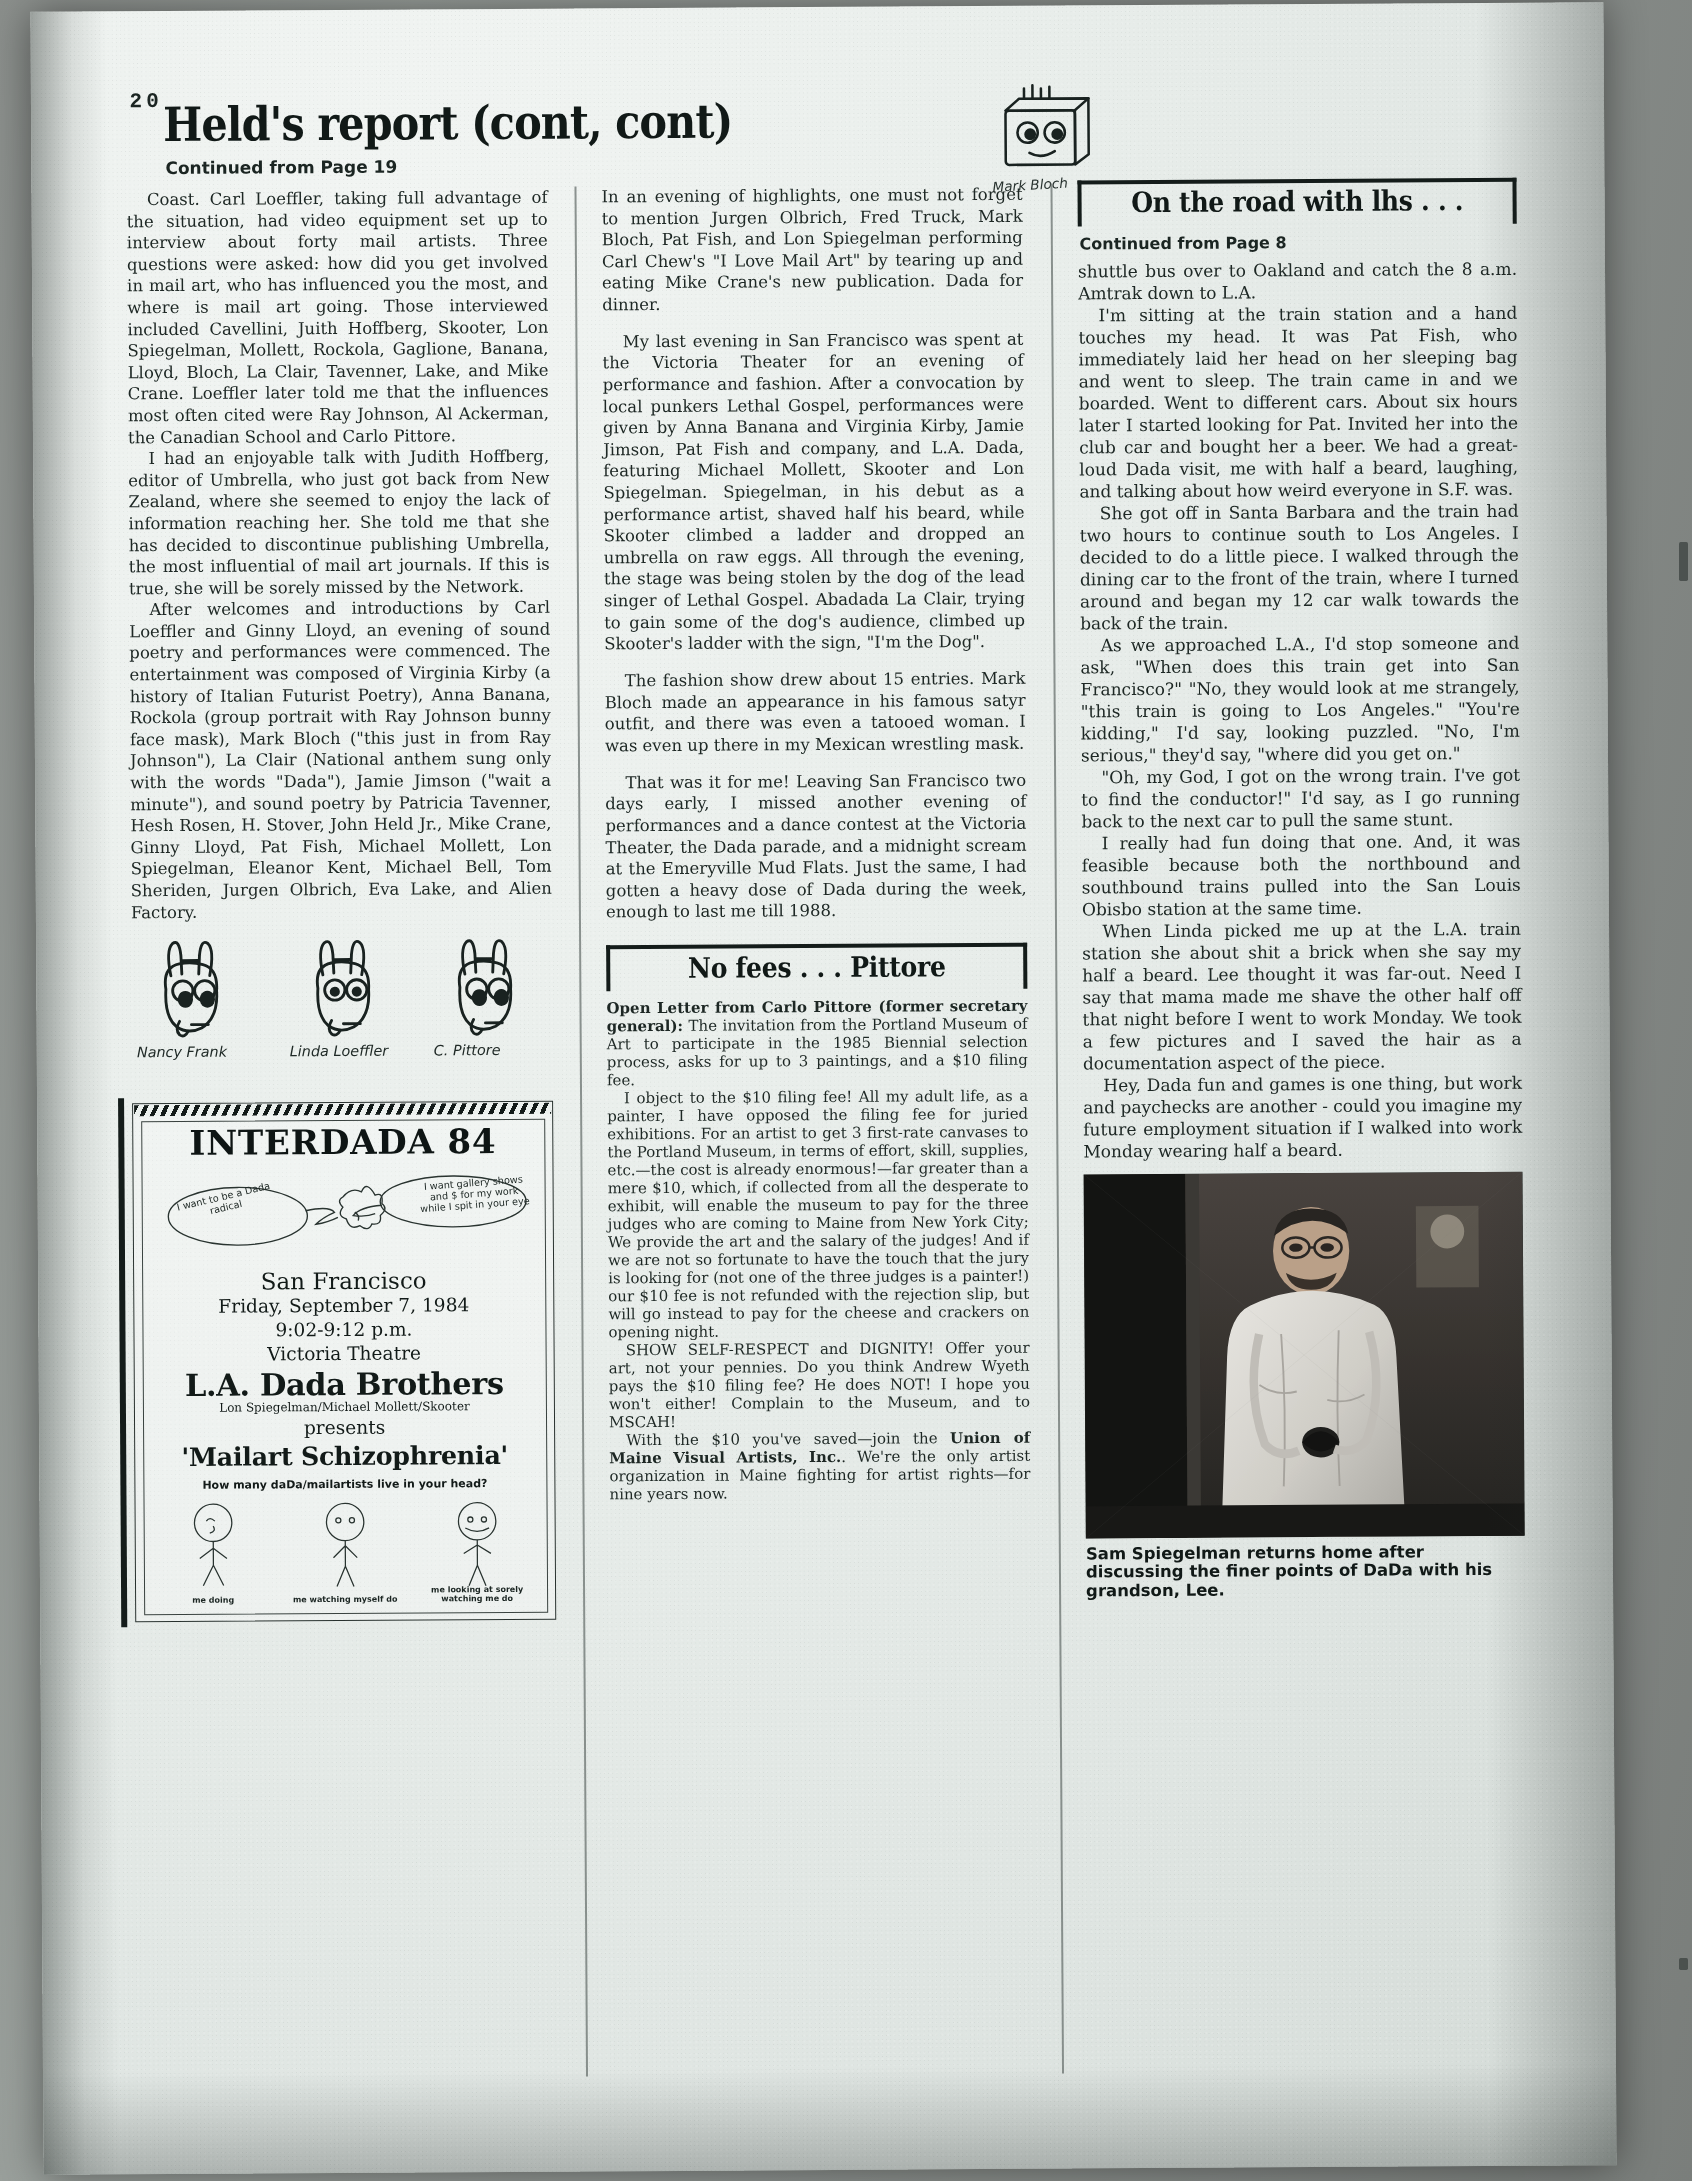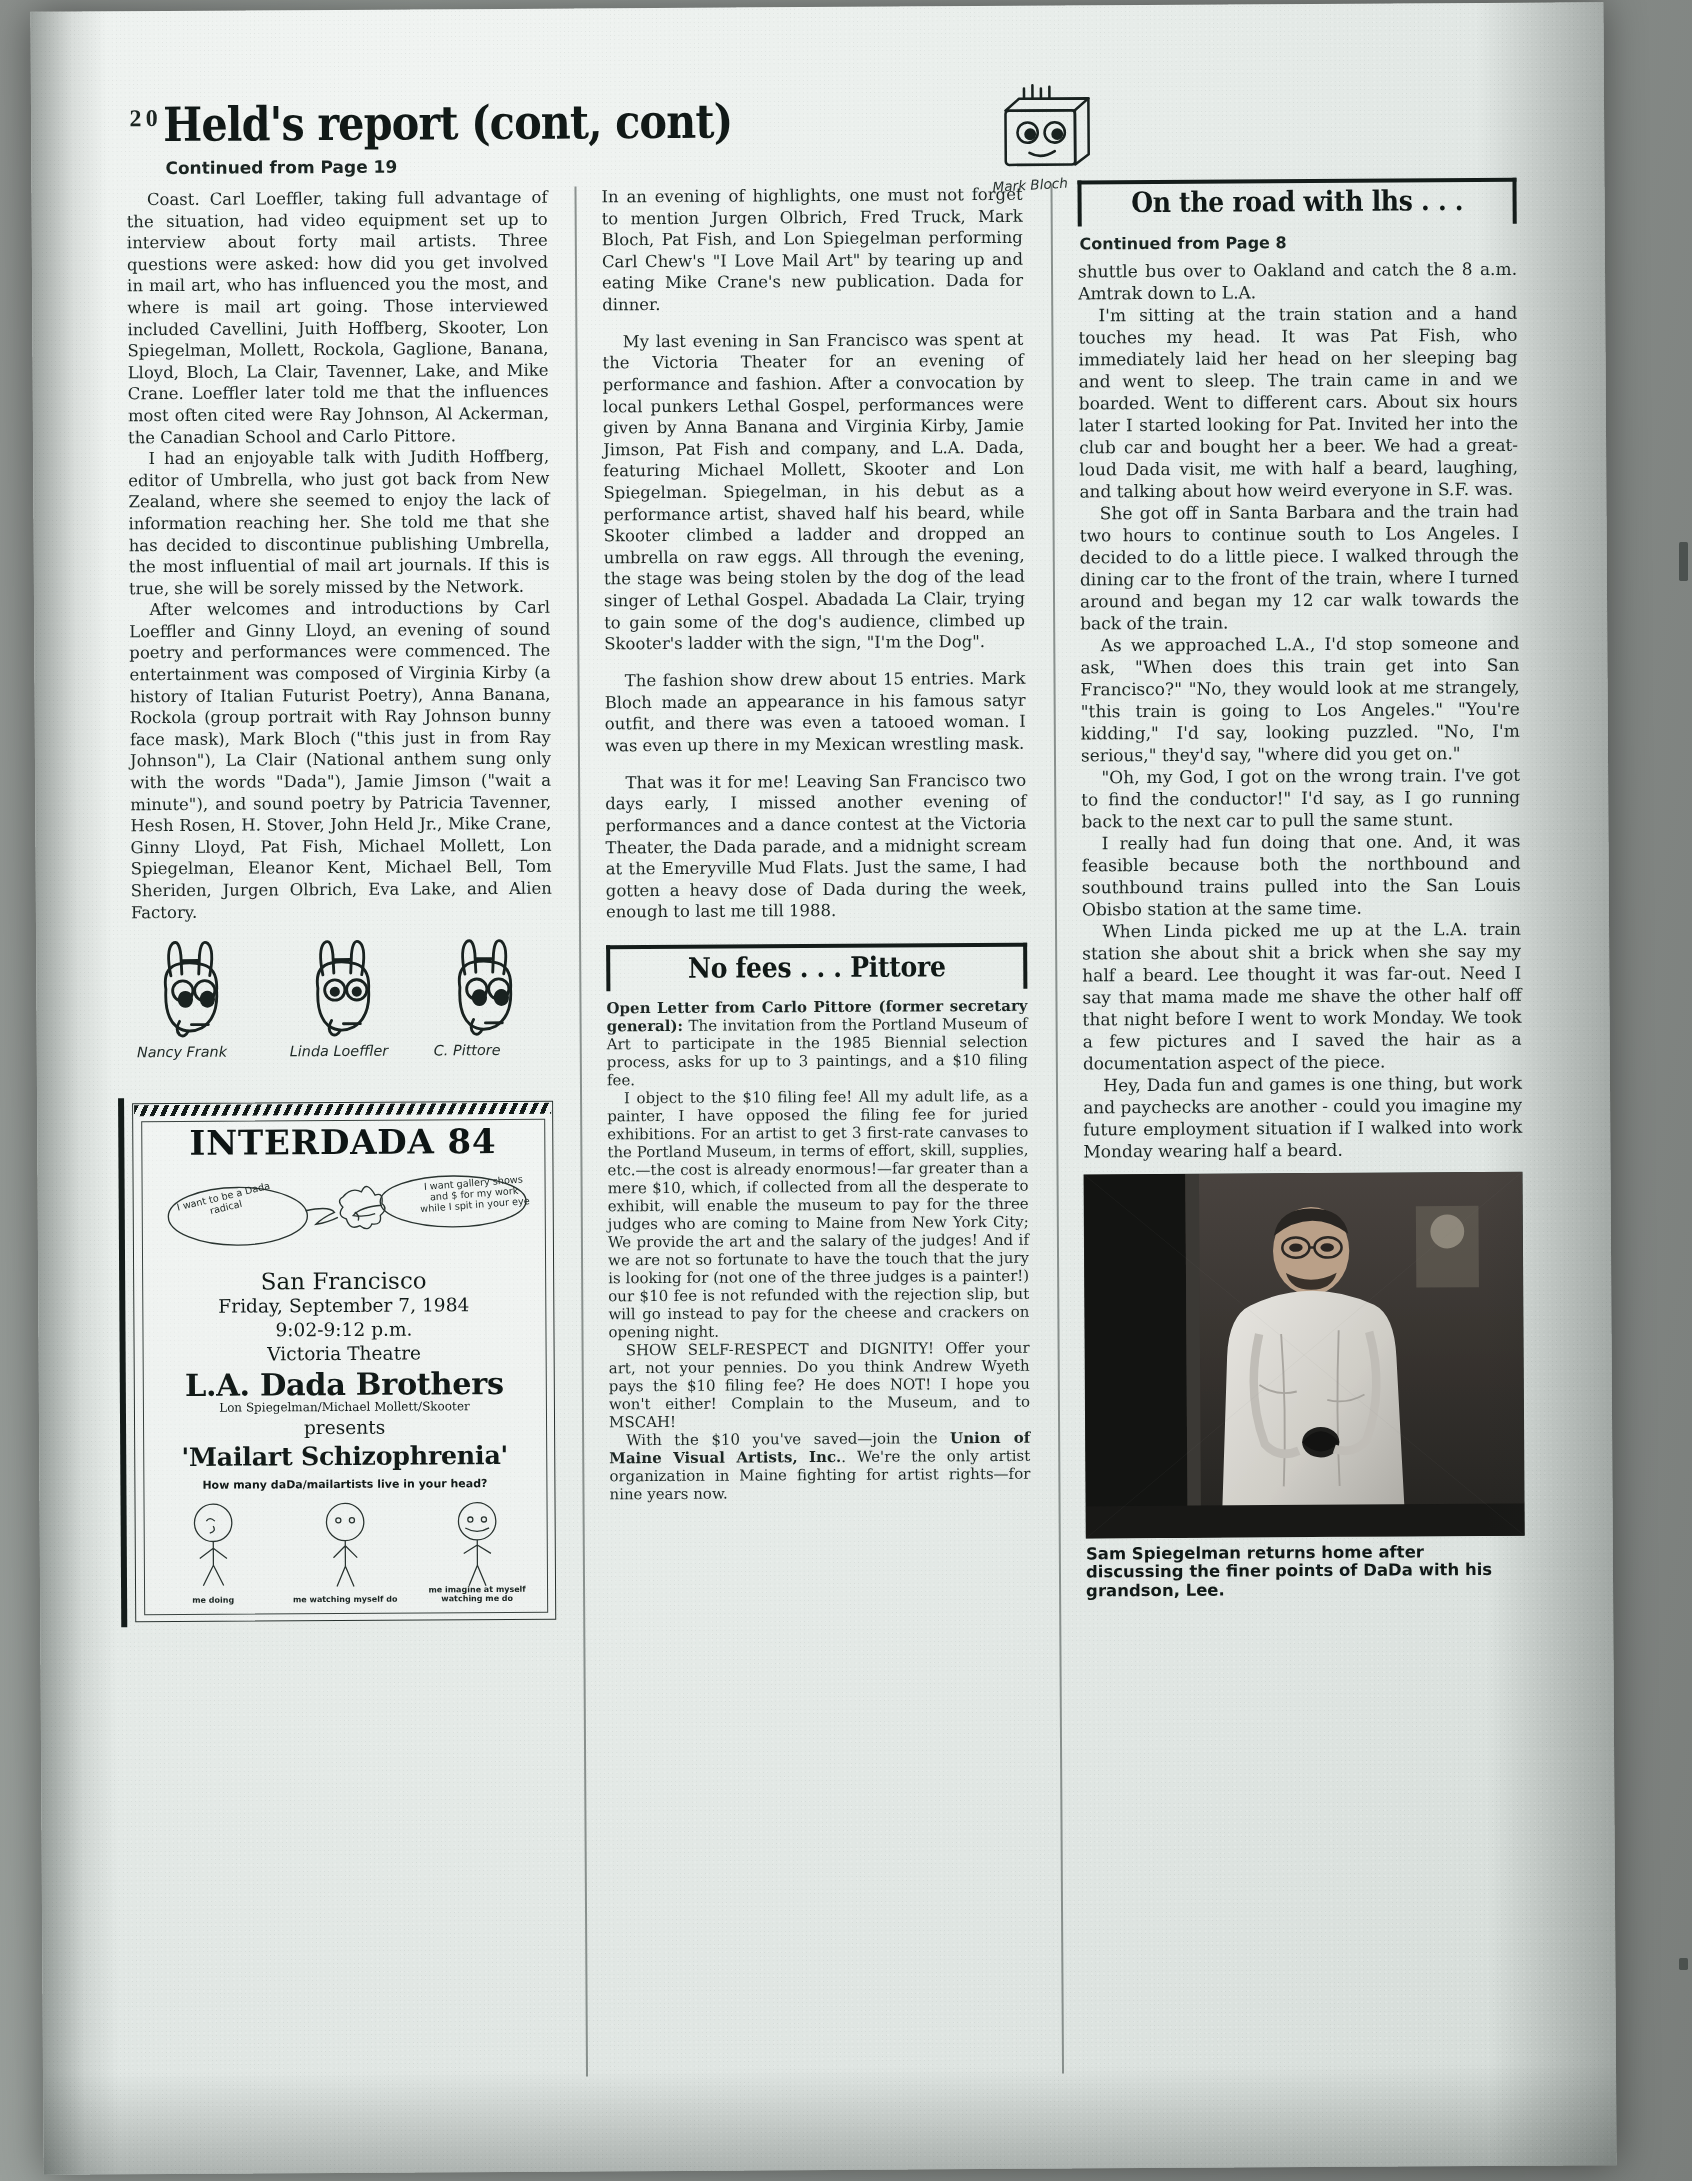"20" .folio { font-family: Liberation Serif, serif -> Liberation Mono, monospace; font-size: 24px -> 21px; top: 16px -> 1px }
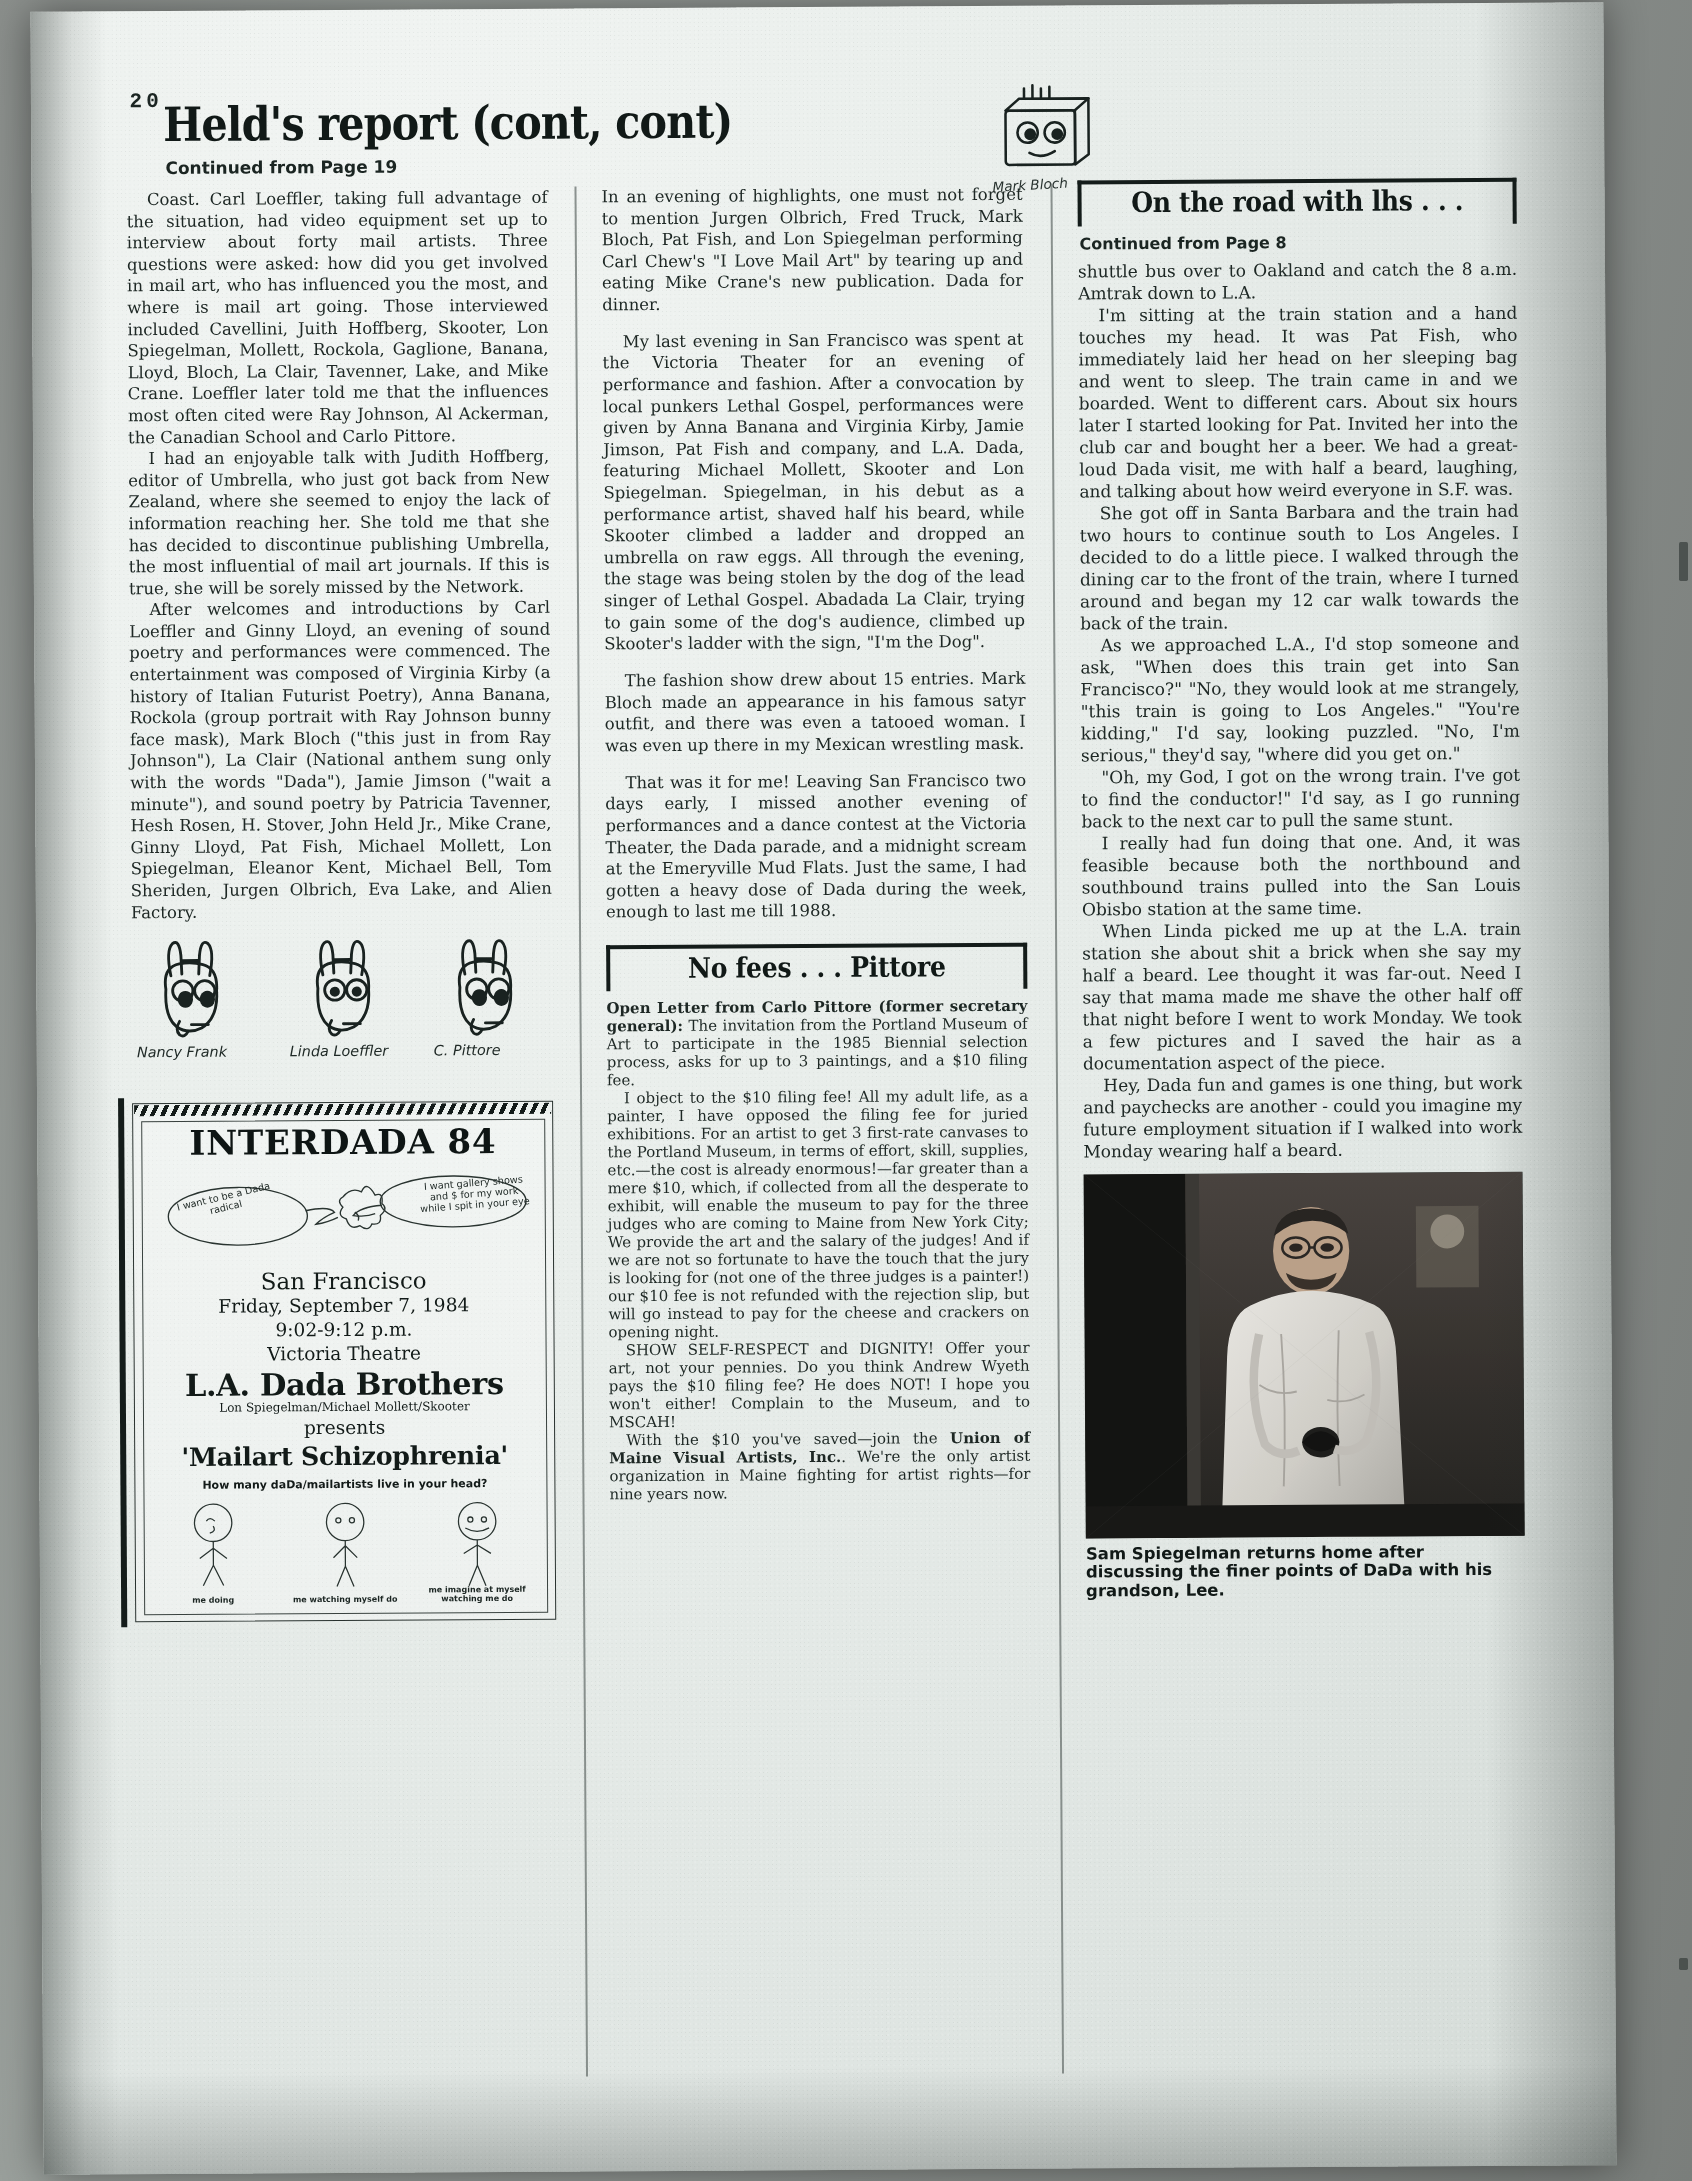"me imagine at myself watching" div.figcap { text: imagine at myself -> looking at sorely }
